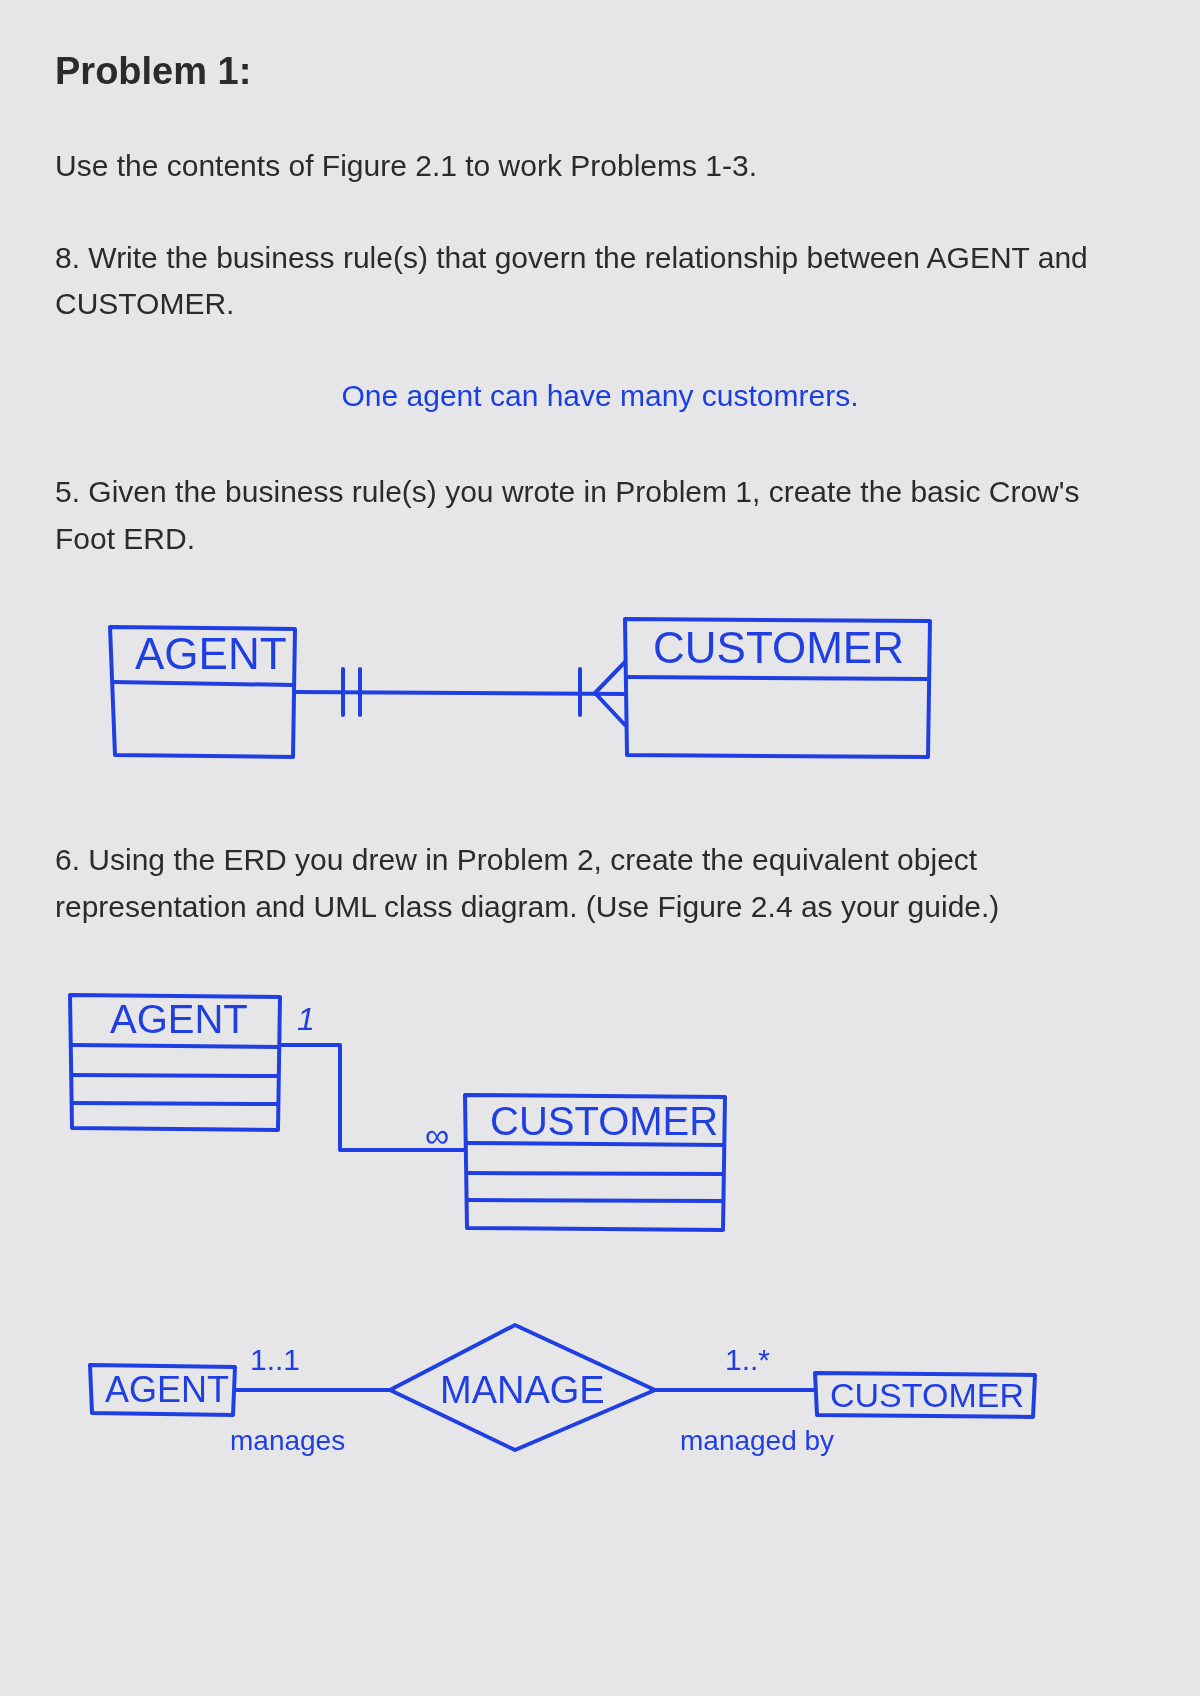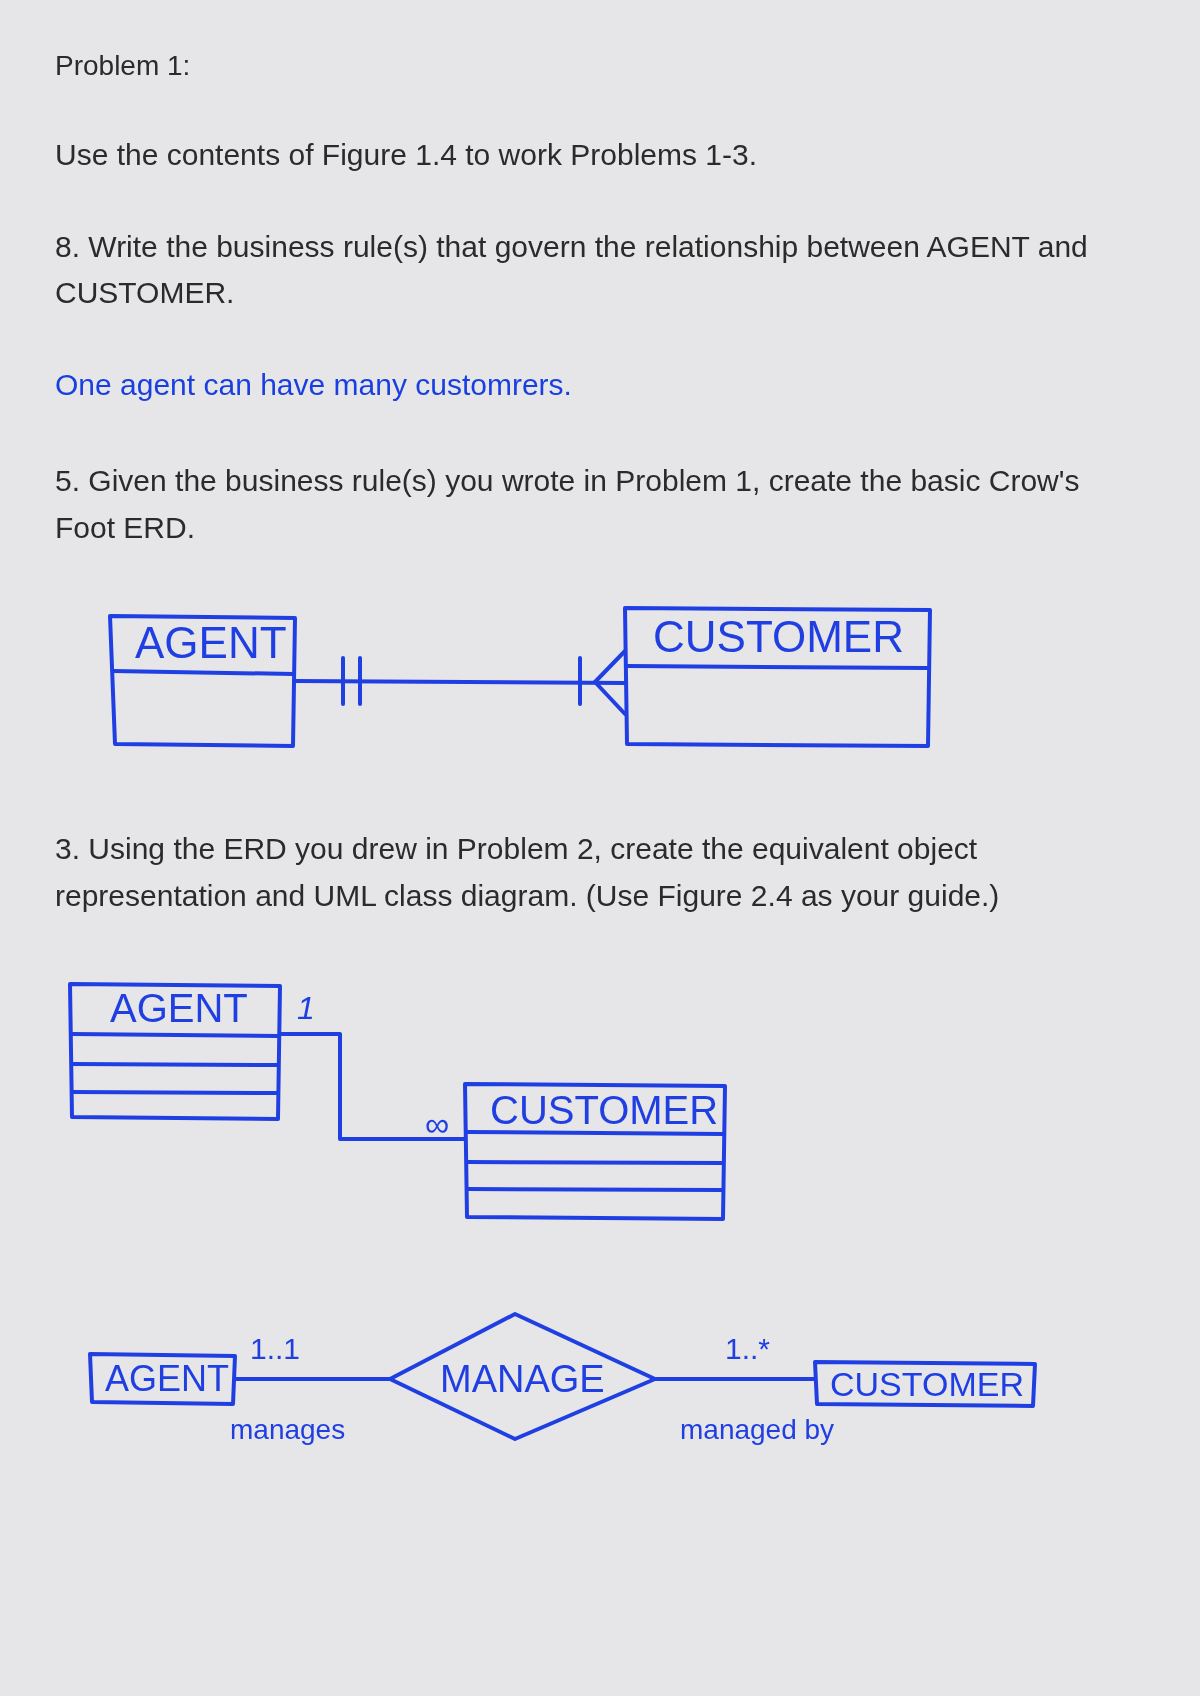"Problem 1:" .heading { font-size: 28px -> 38px; font-weight: 400 -> 700 }
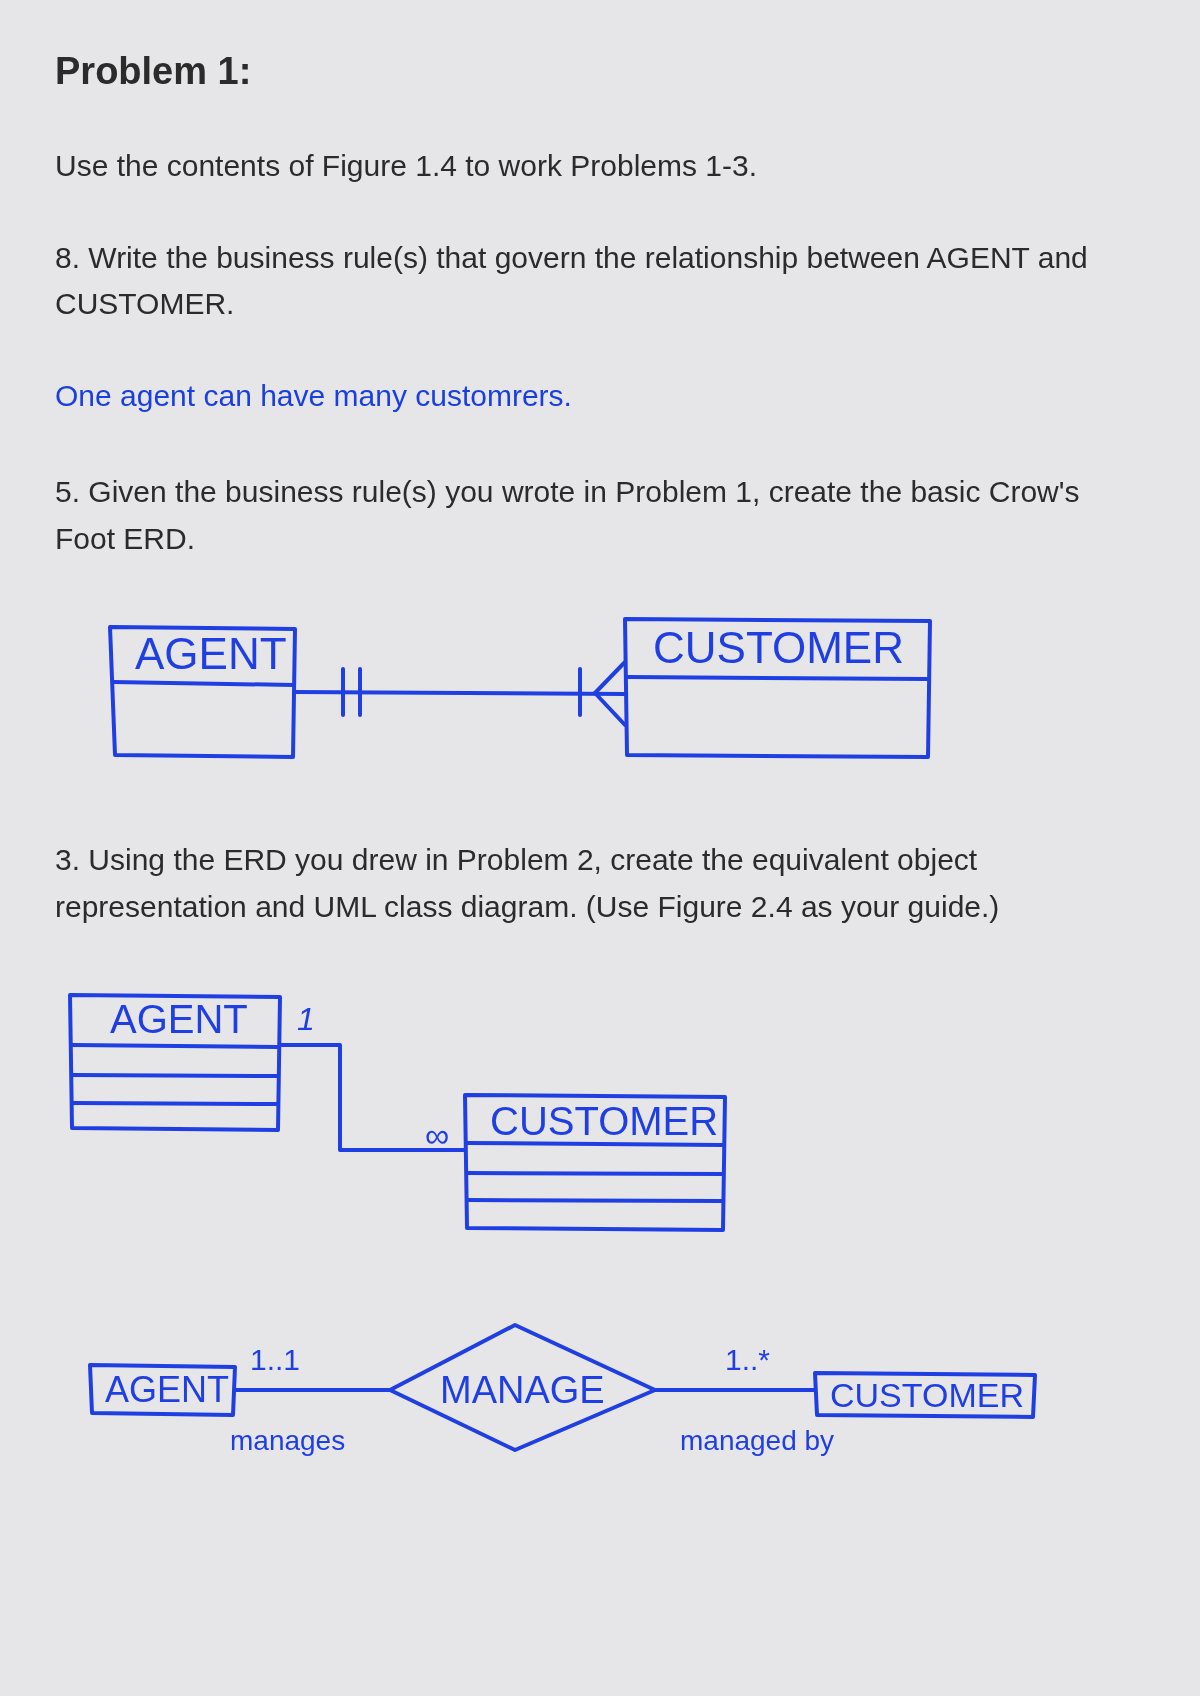"Use the contents of Figure" div.para { text: 1.4 -> 2.1 }
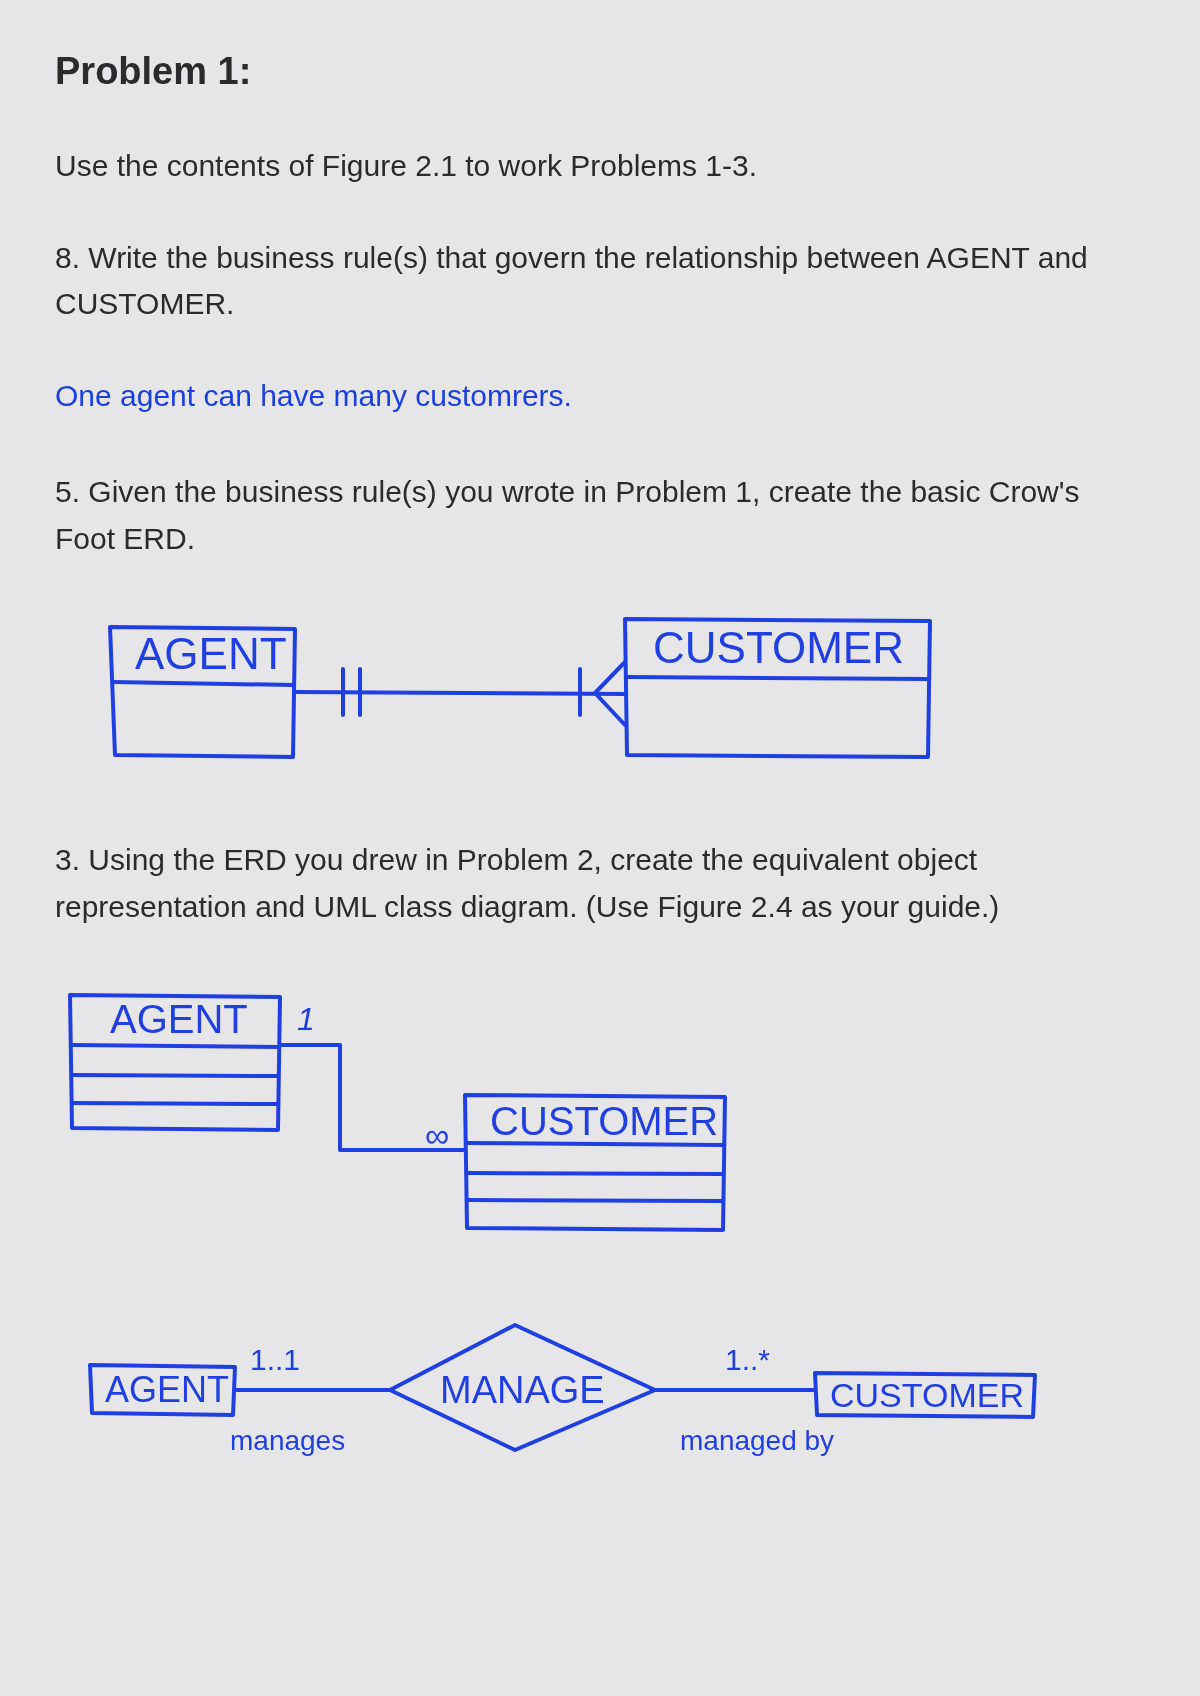"One agent can have many" .answer { text-align: none -> center }
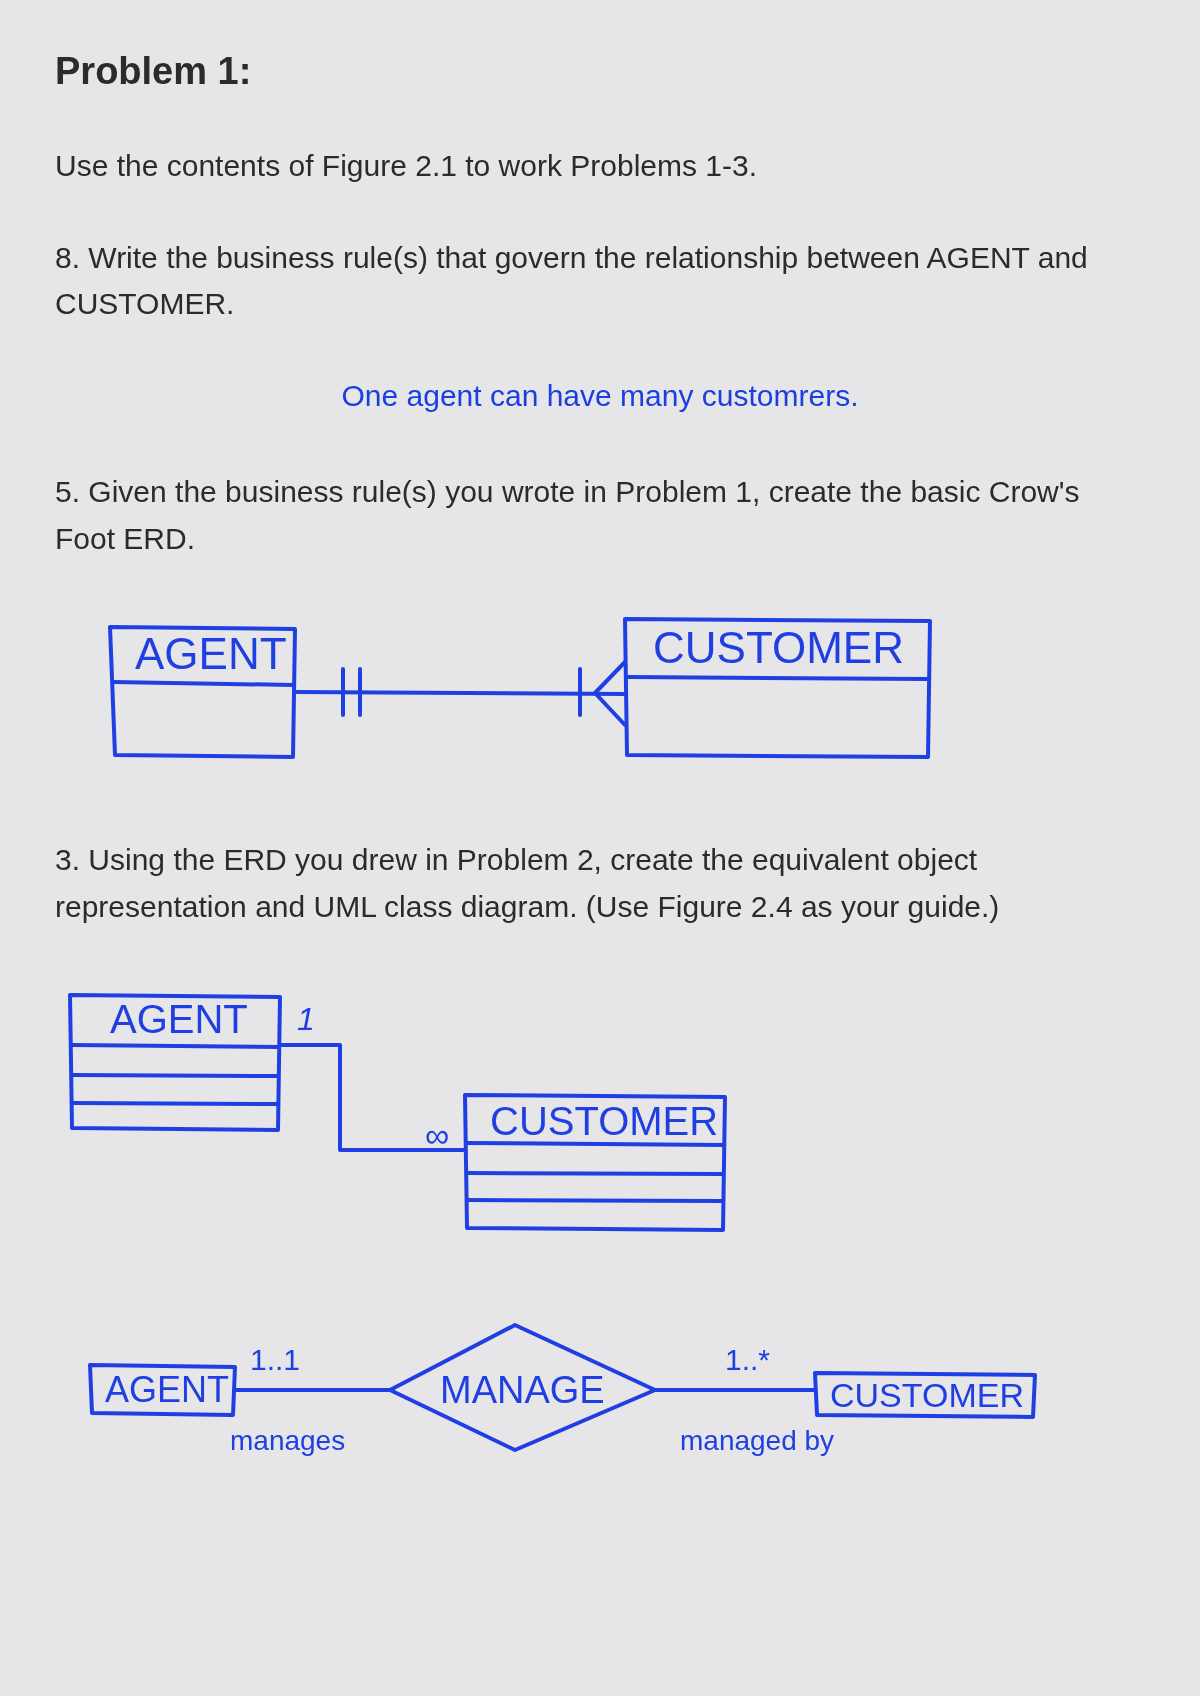"3. Using the ERD you" div.para { text: 3 -> 6 }
